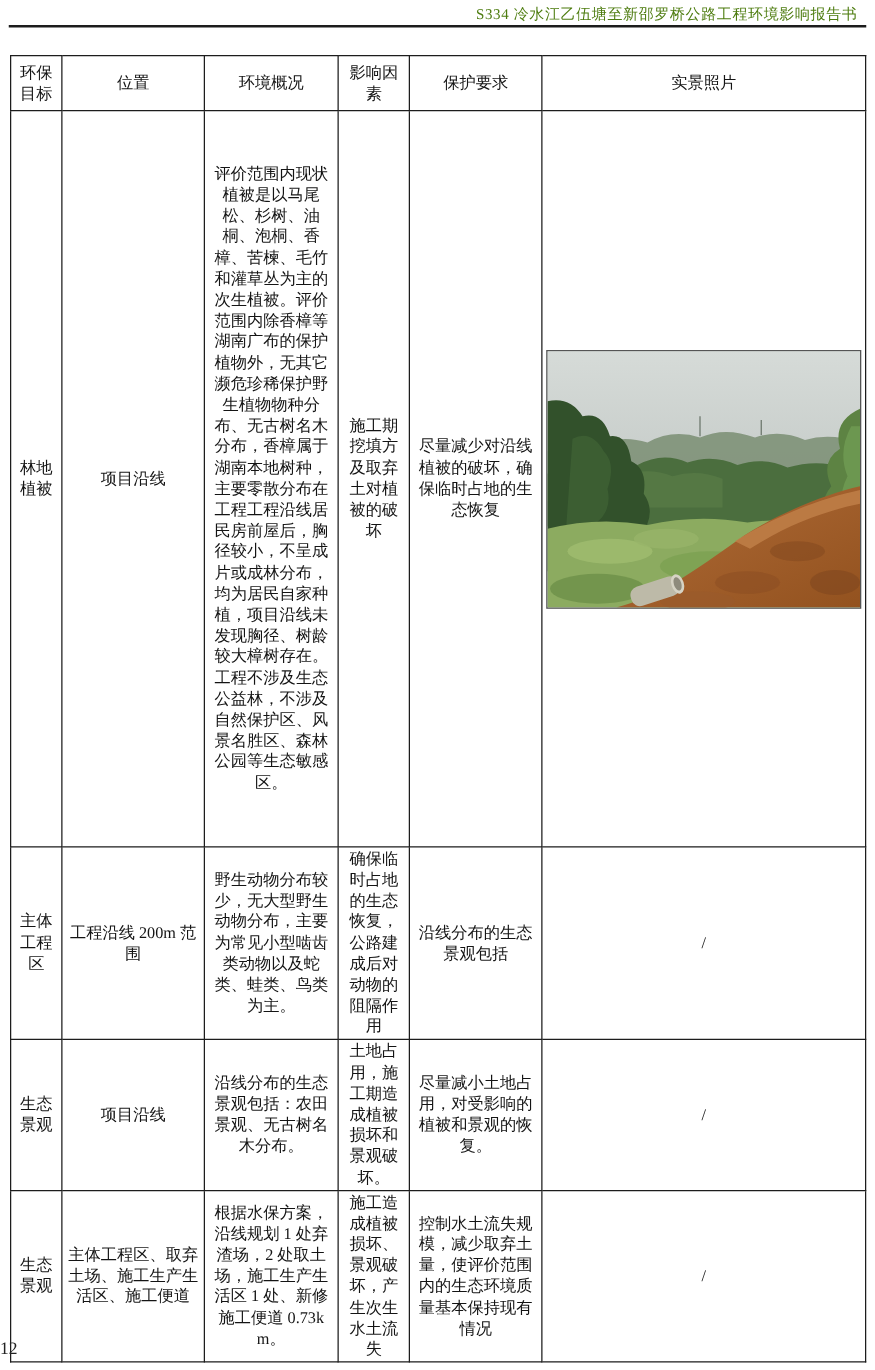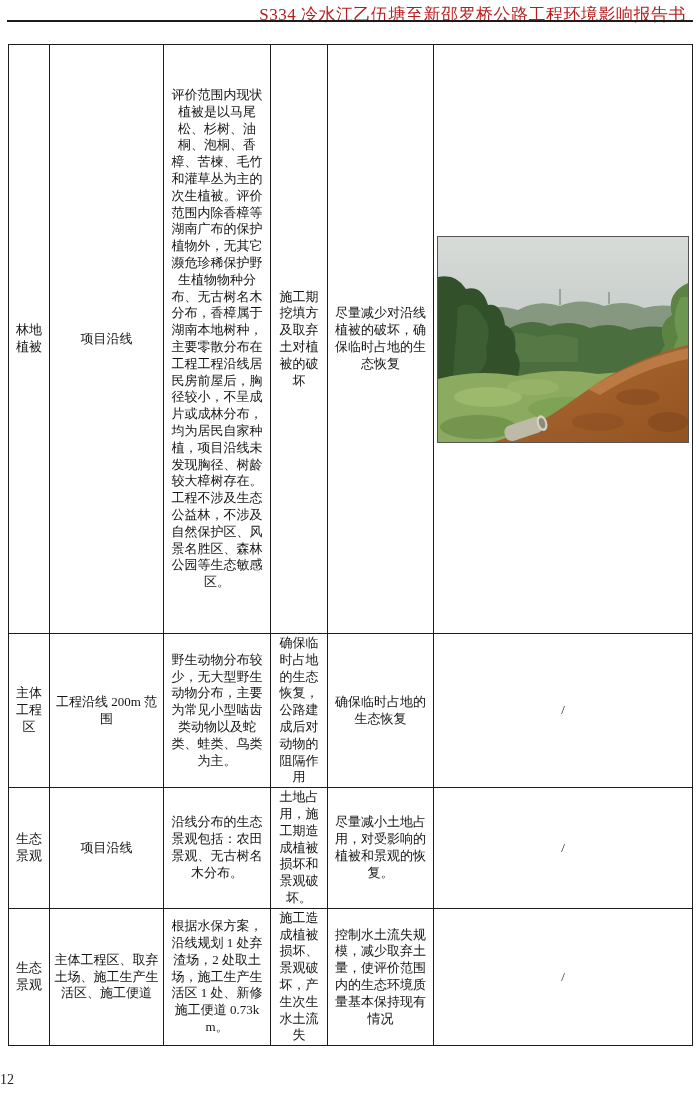"S334 冷水江乙伍塘至新邵罗桥公路工程环境影响报告书" .doc-title { color: #b91c1c -> #4d7c0f; font-size: 17px -> 12px }
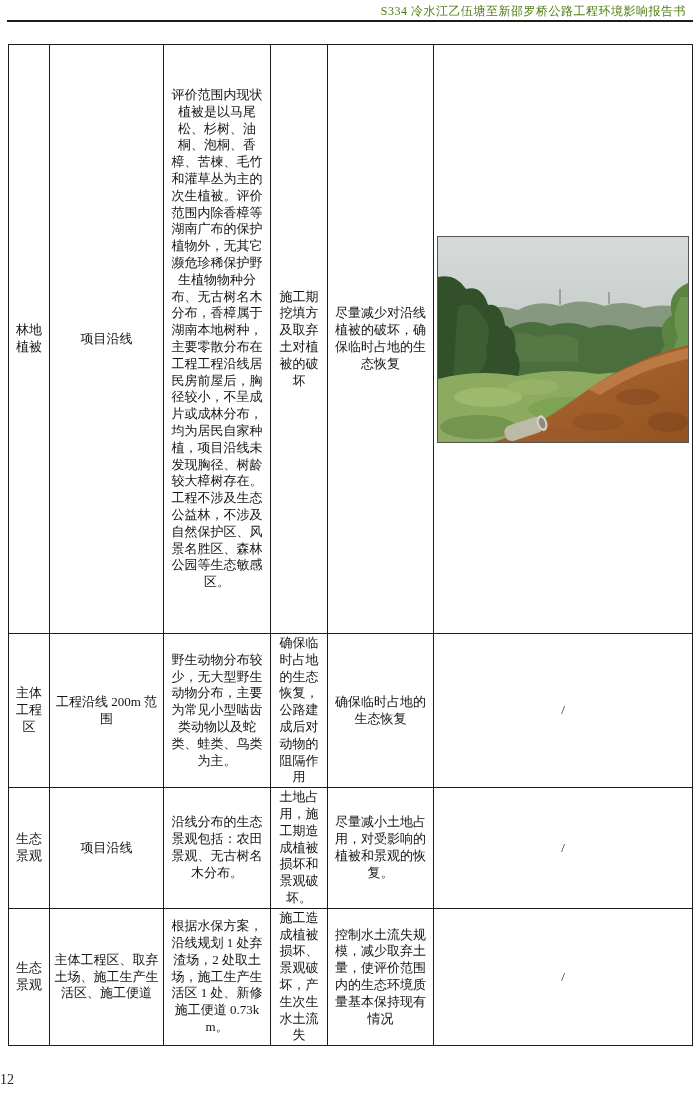"环保目标" tr.hdr { html: none -> <tr> <th>环保目标</th> <th>位置</th> <th>环境概况</th> <th>影响因素</th> <th>保护要求</th> <th>实景照片</th> </tr> }
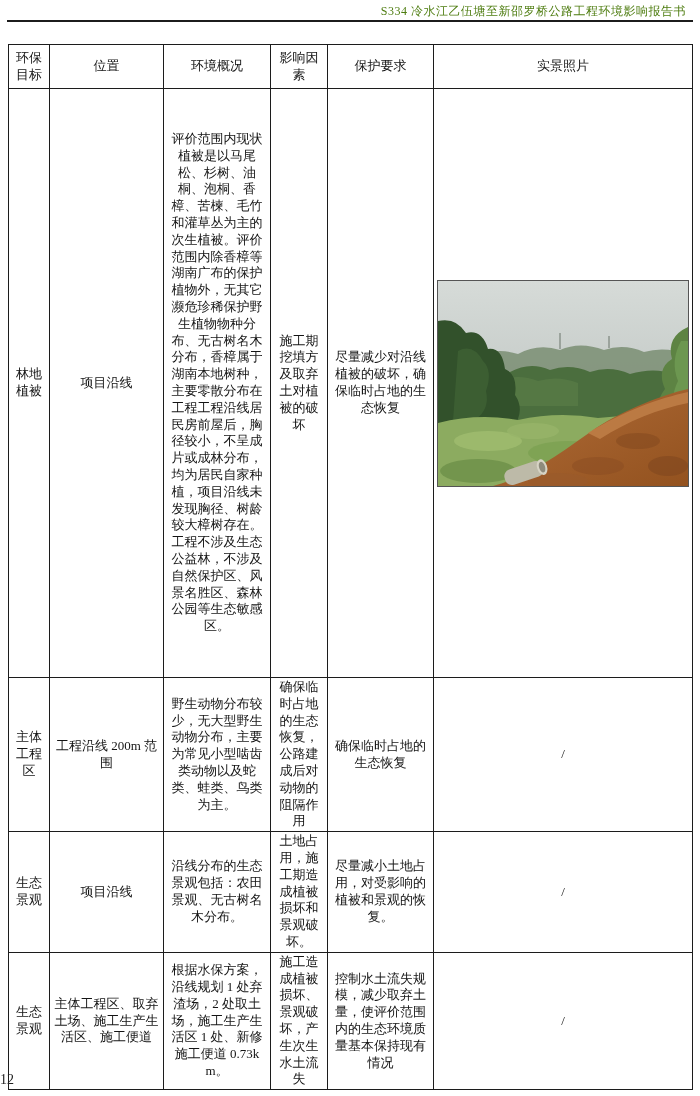"确保临时占地的生态恢复" td { text: 确保临时占地的生态恢复 -> 沿线分布的生态景观包括 }
